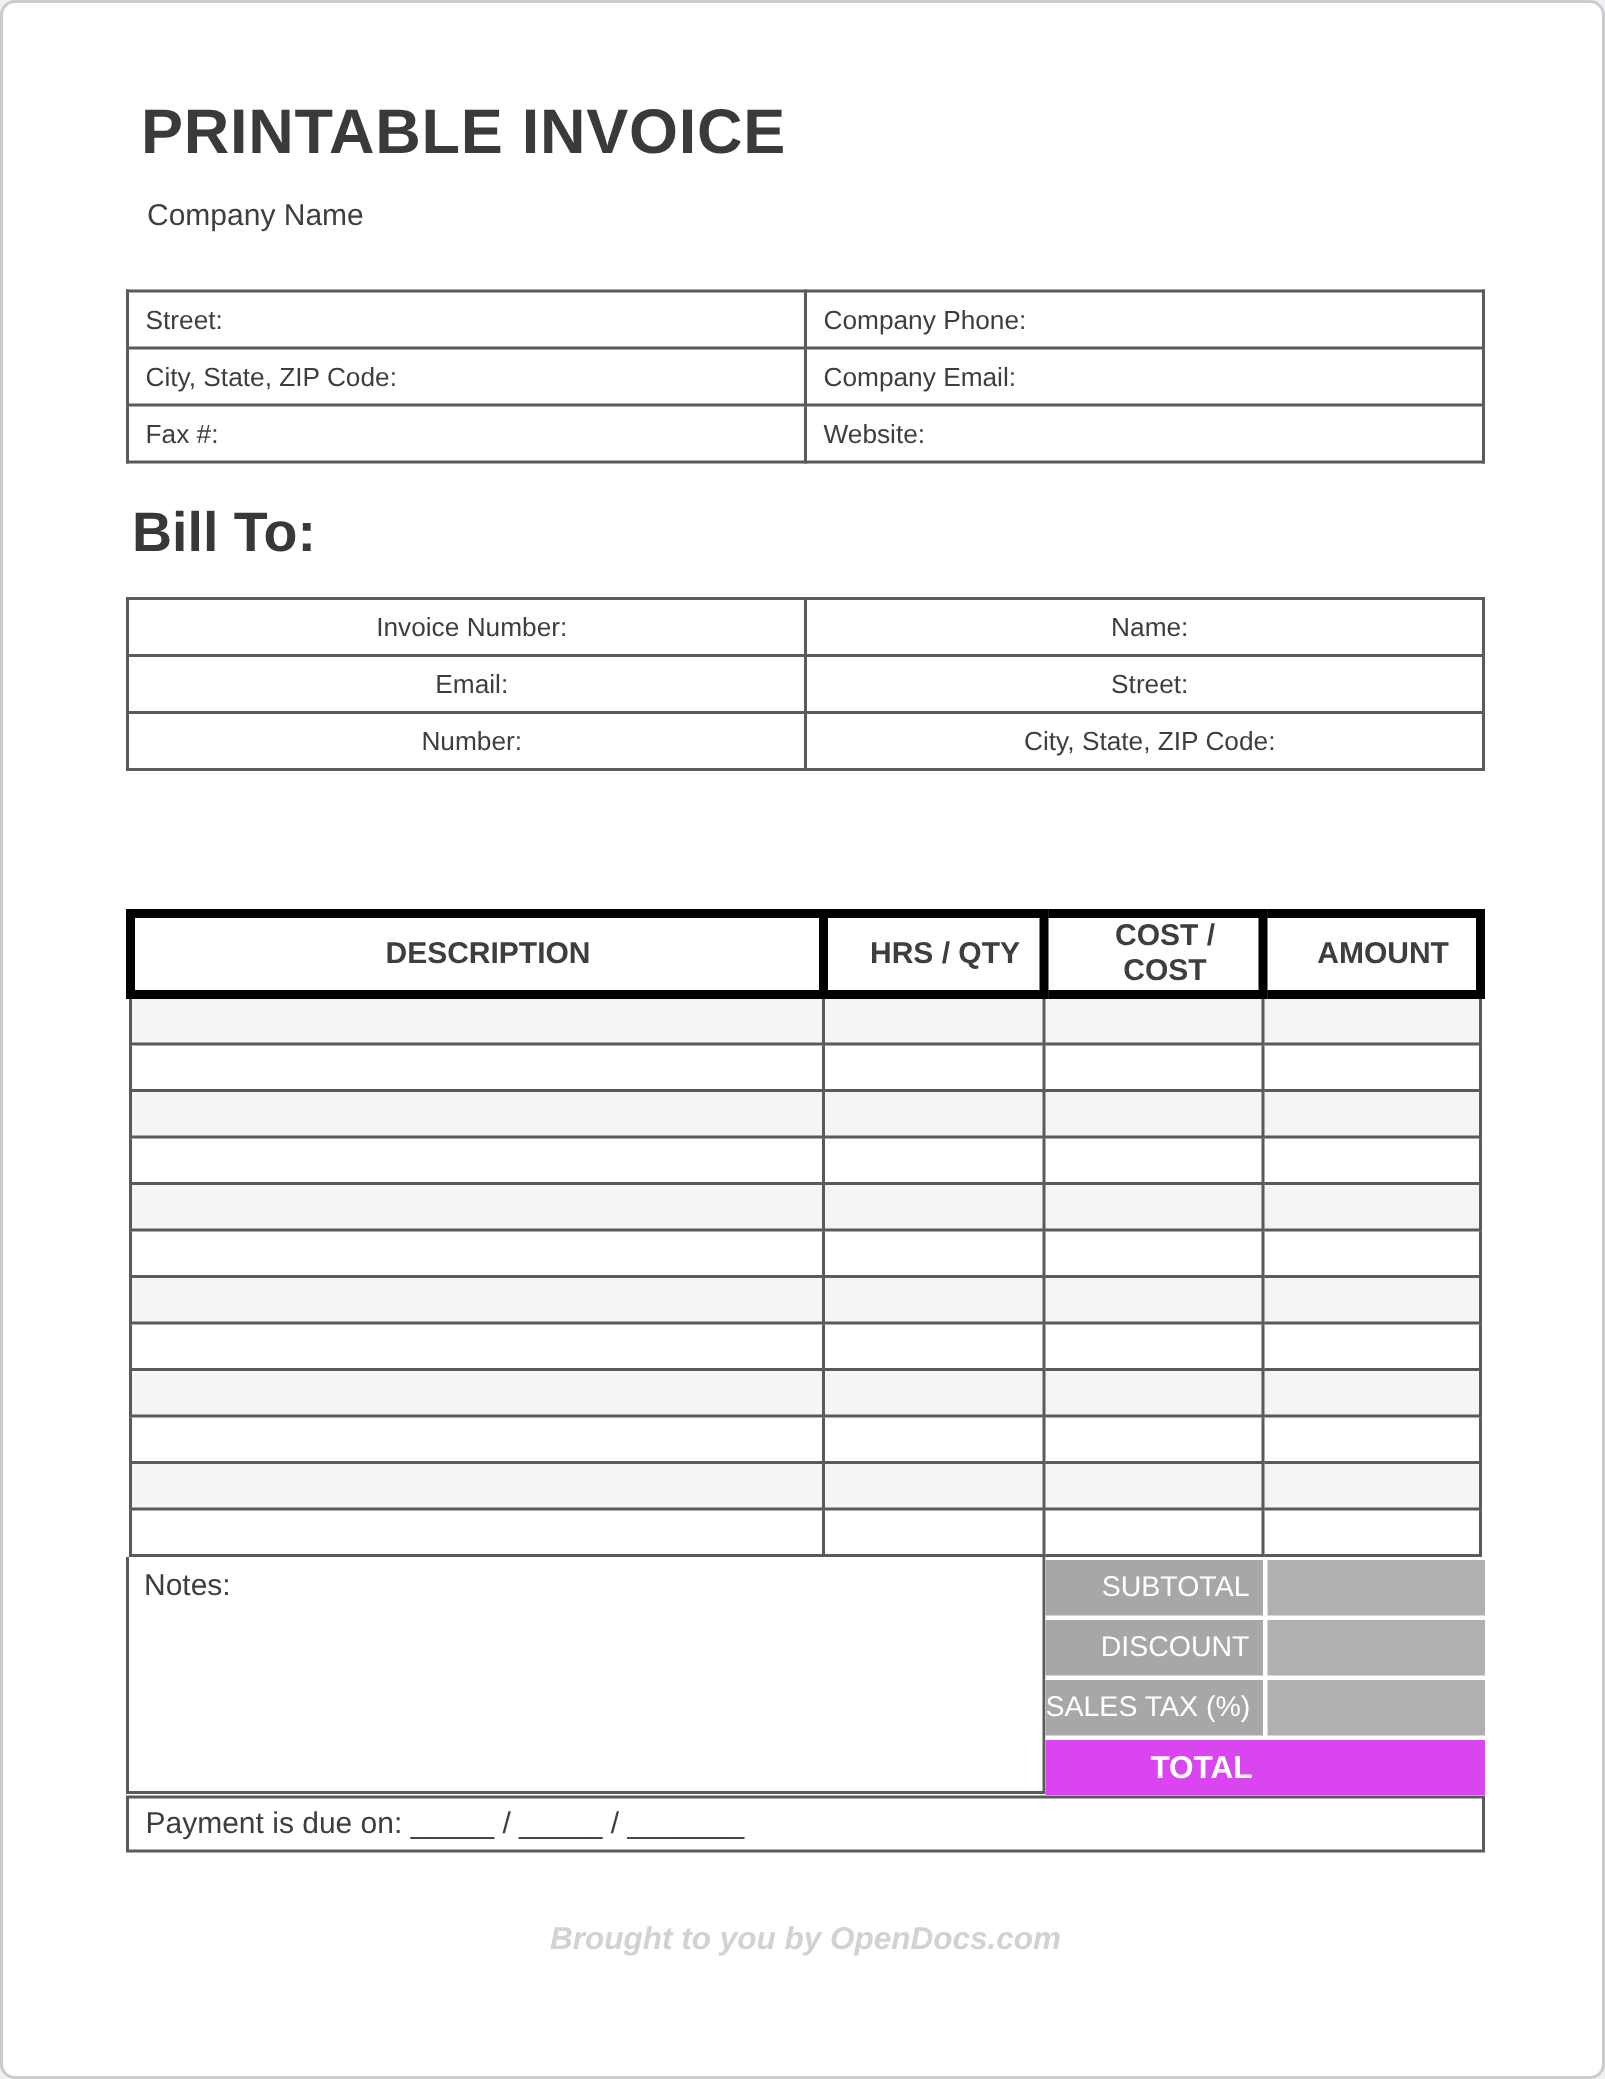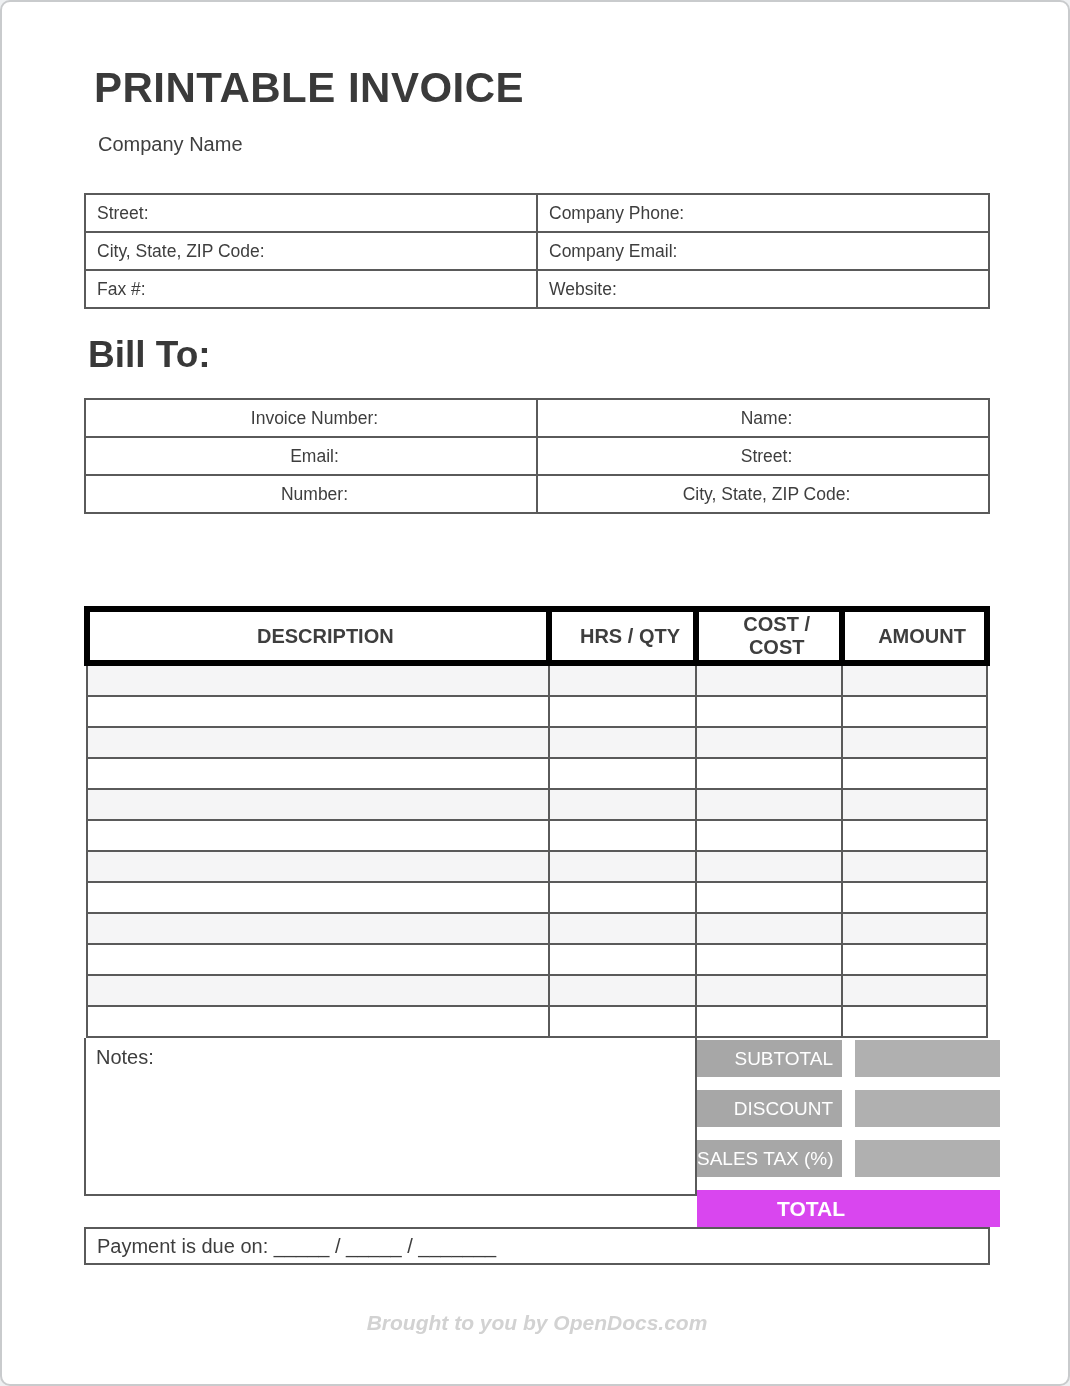"SUBTOTAL" .totals { gap: 13px -> 3px }
